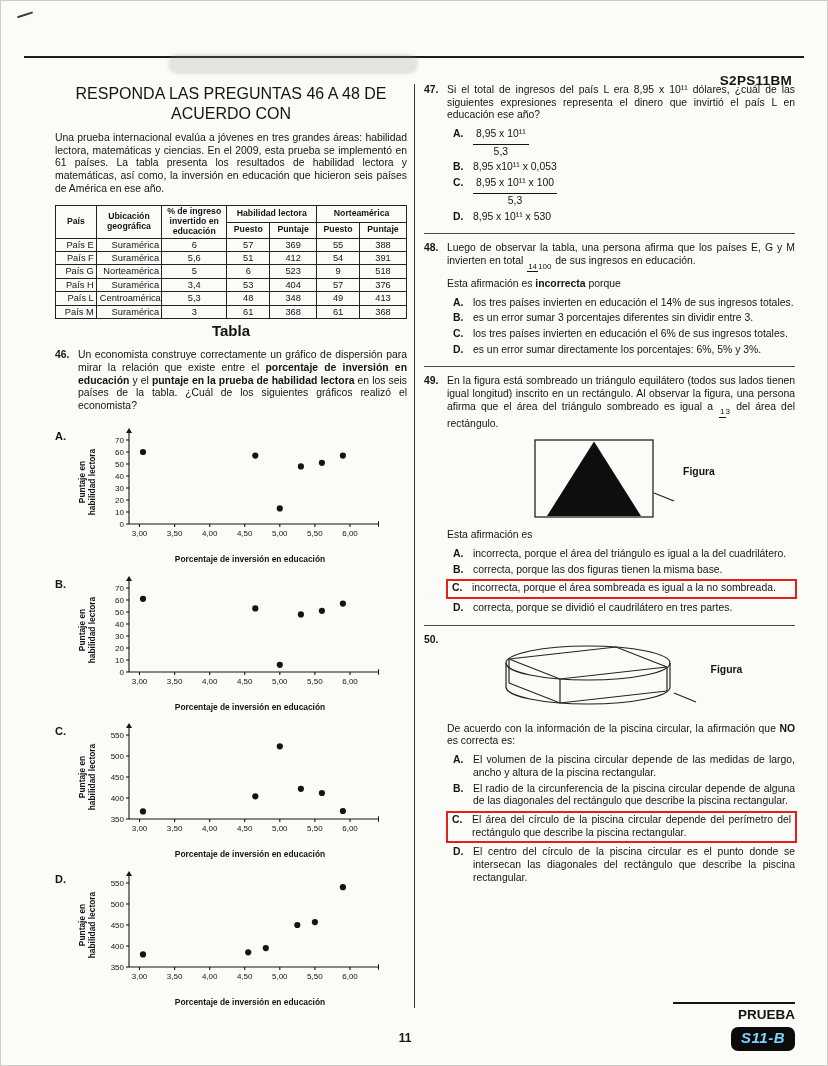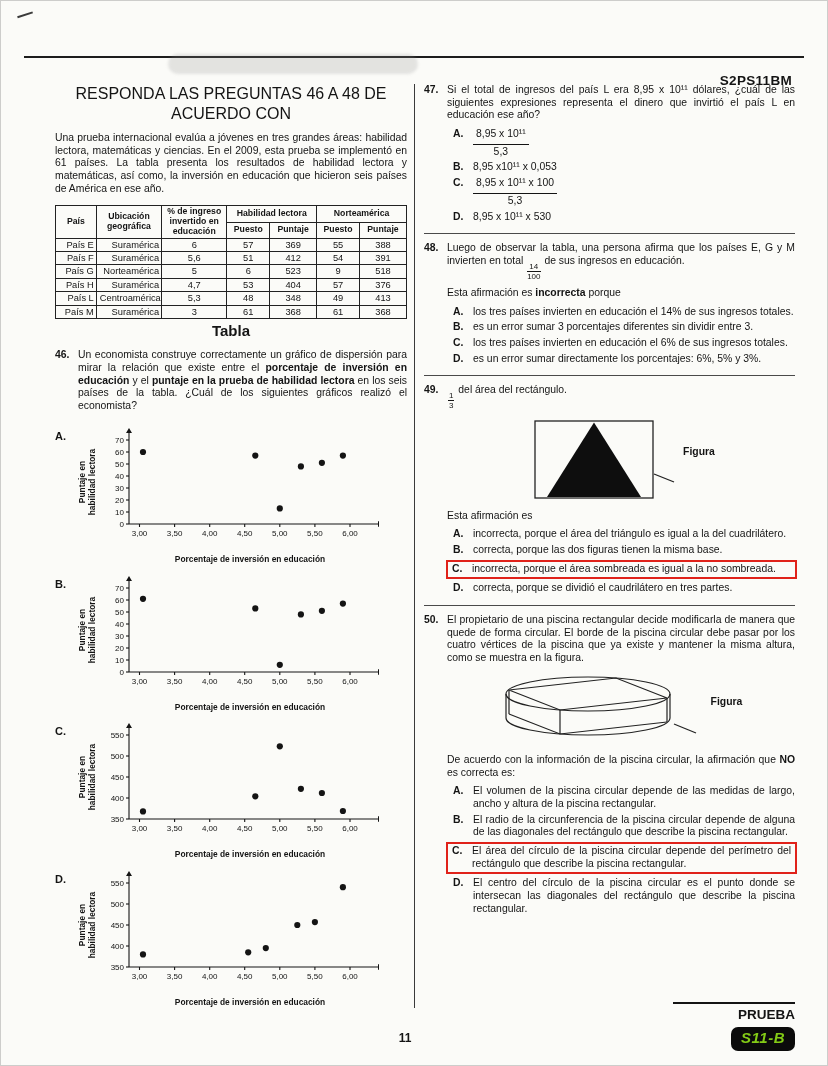"14" .ifrac { flex-direction: column -> row }
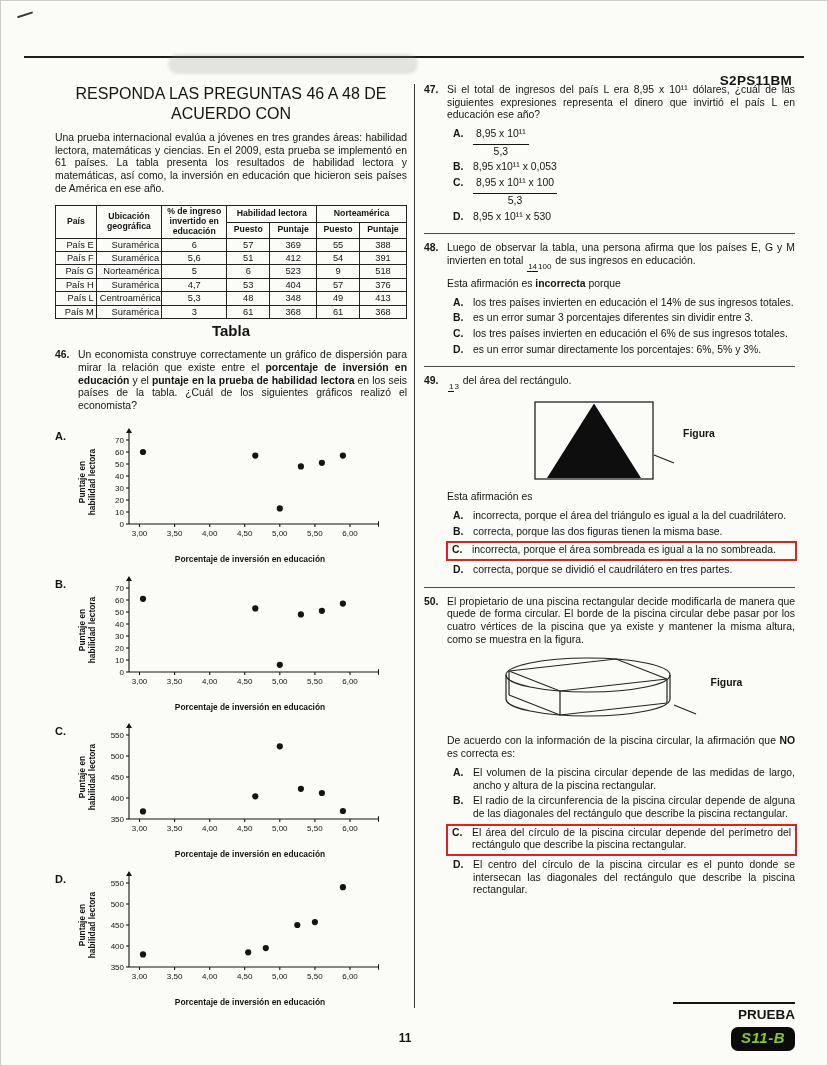"4,7" td { text: 4,7 -> 3,4 }
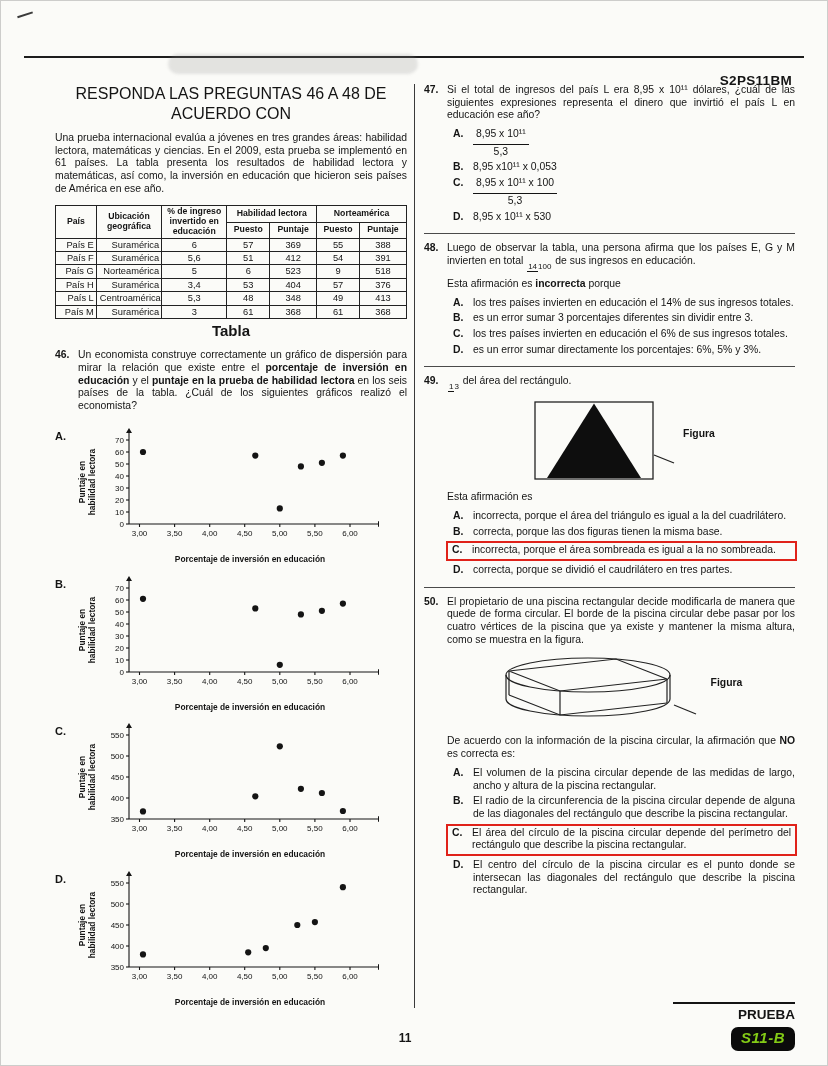"En la figura está sombreado" span { html: none -> <span>En la figura está sombreado un triángulo equilátero (todos sus lados tienen igual longitud) inscrito en un rectángulo. Al observar la figura, una persona afirma que el área del triángulo sombreado es igual a </span> }
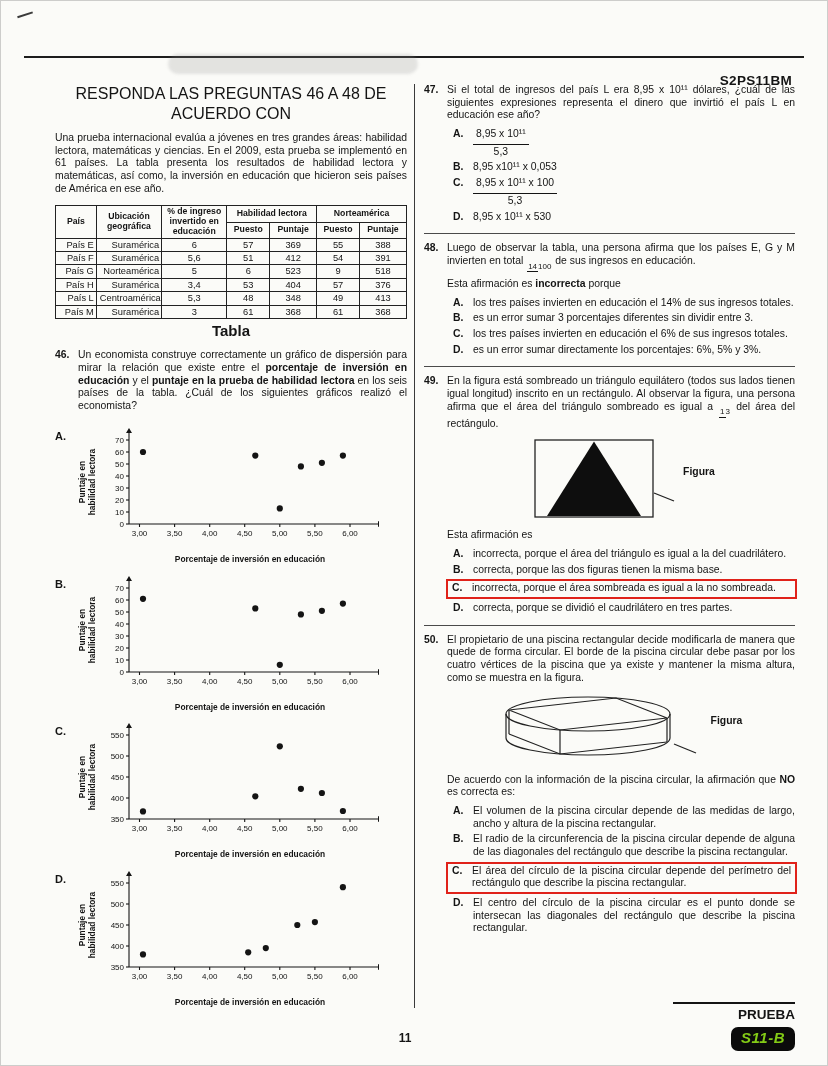"El propietario de una piscina" p.stem { html: <p>El propietario de una piscina rectangular decide modificarla de manera que quede de forma circular. El borde de la piscina circular debe pasar por los cuatro vértices de la piscina que ya existe y mantener la misma altura, como se muestra en la figura.</p> -> none }
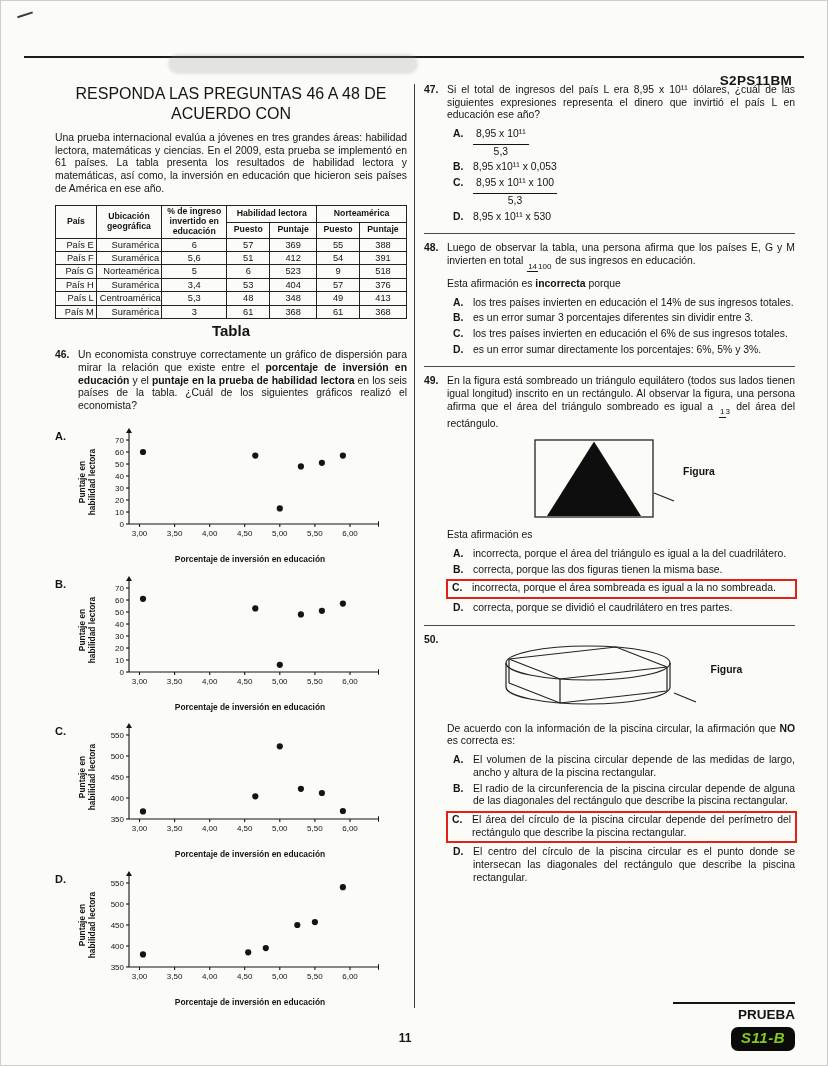"S11-B" .brand-badge { color: #84cc16 -> #7dd3fc }
